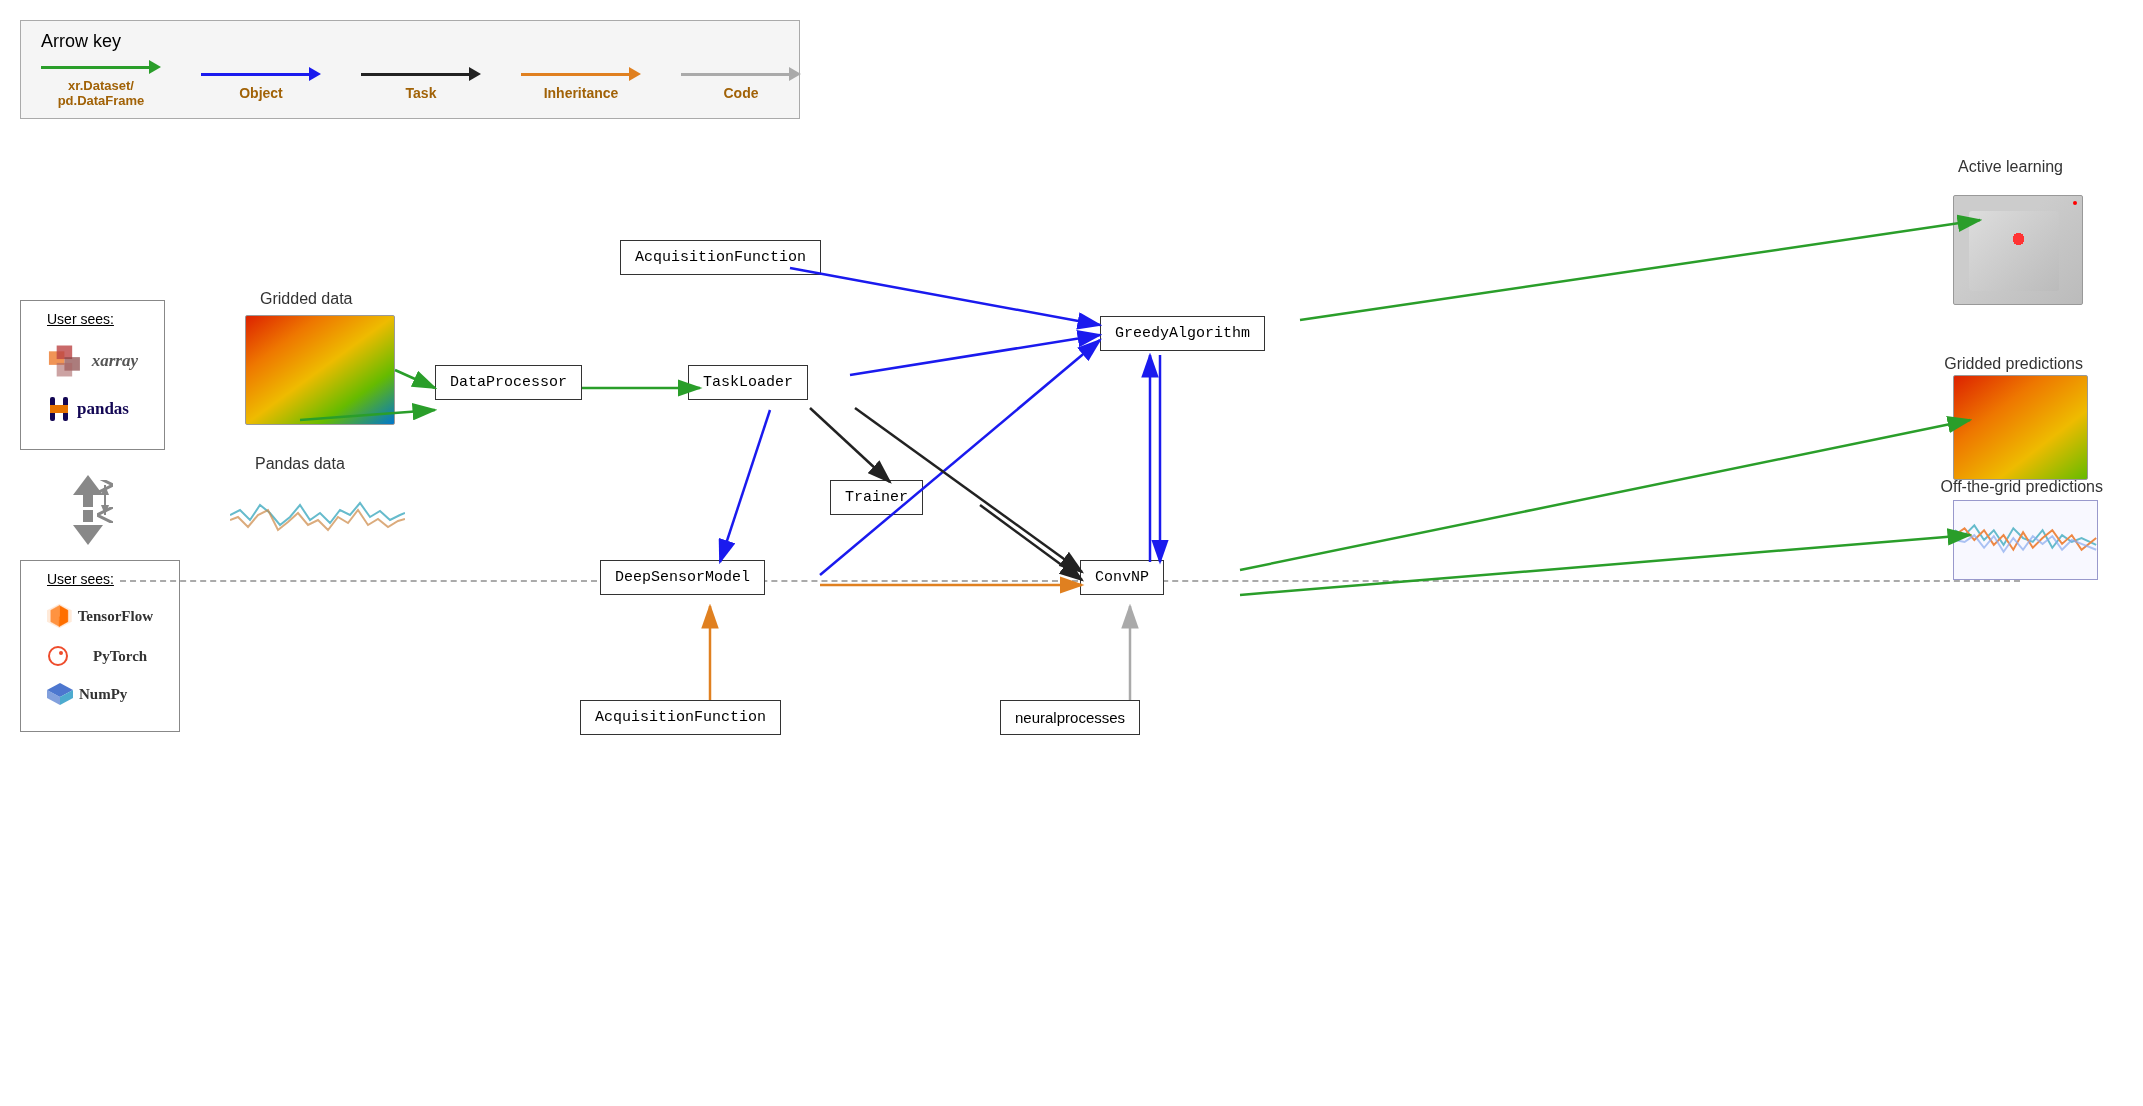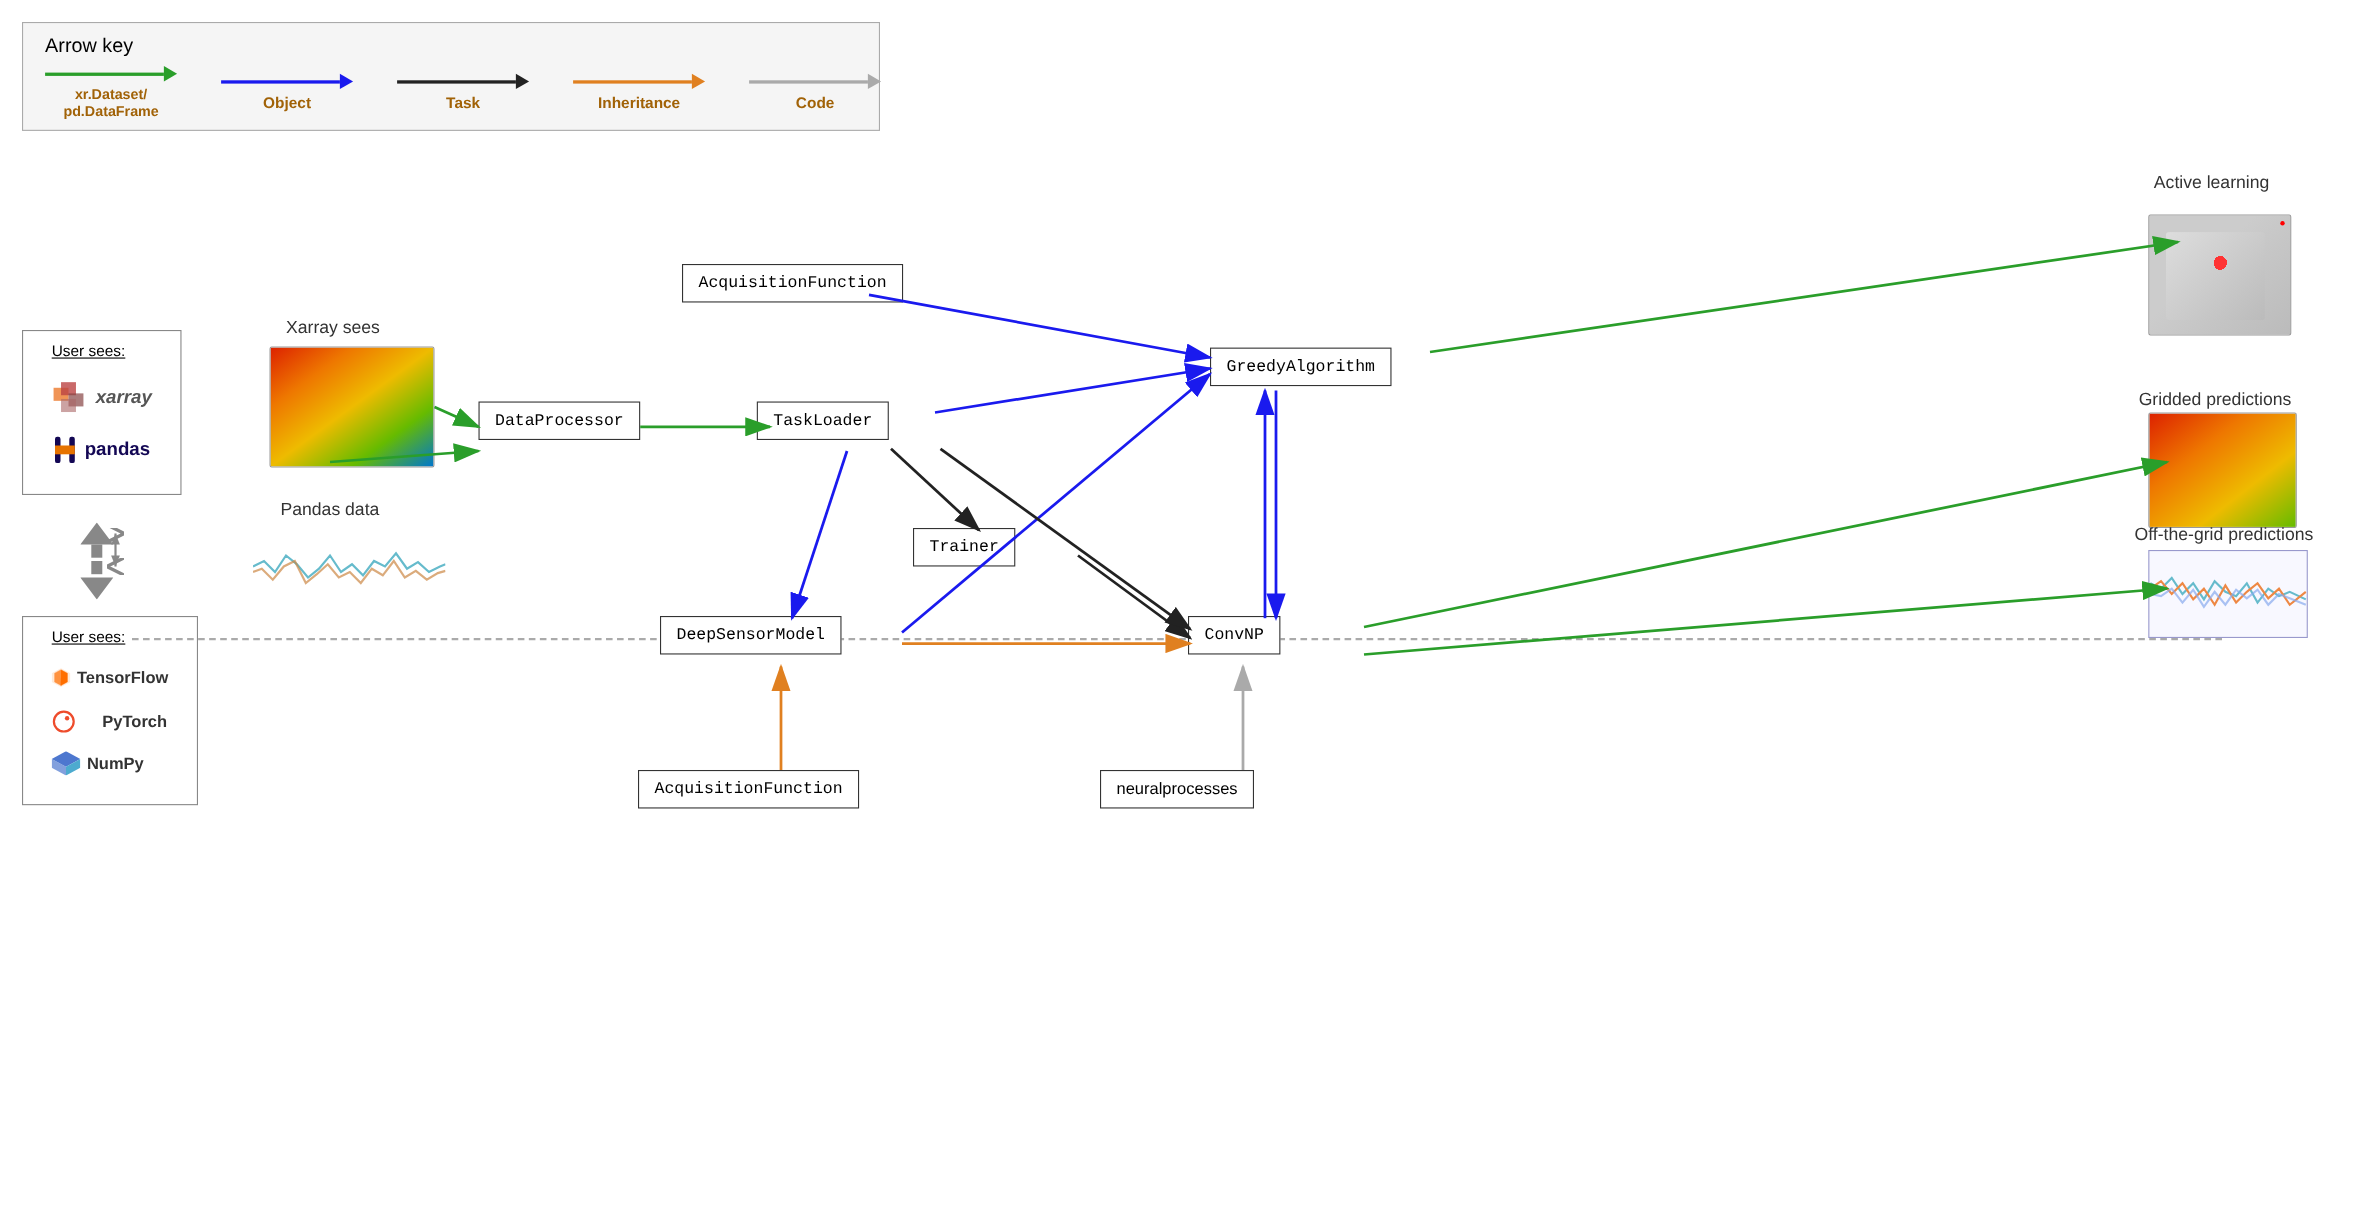"Xarray sees" div.label { text: Xarray sees -> Gridded data }
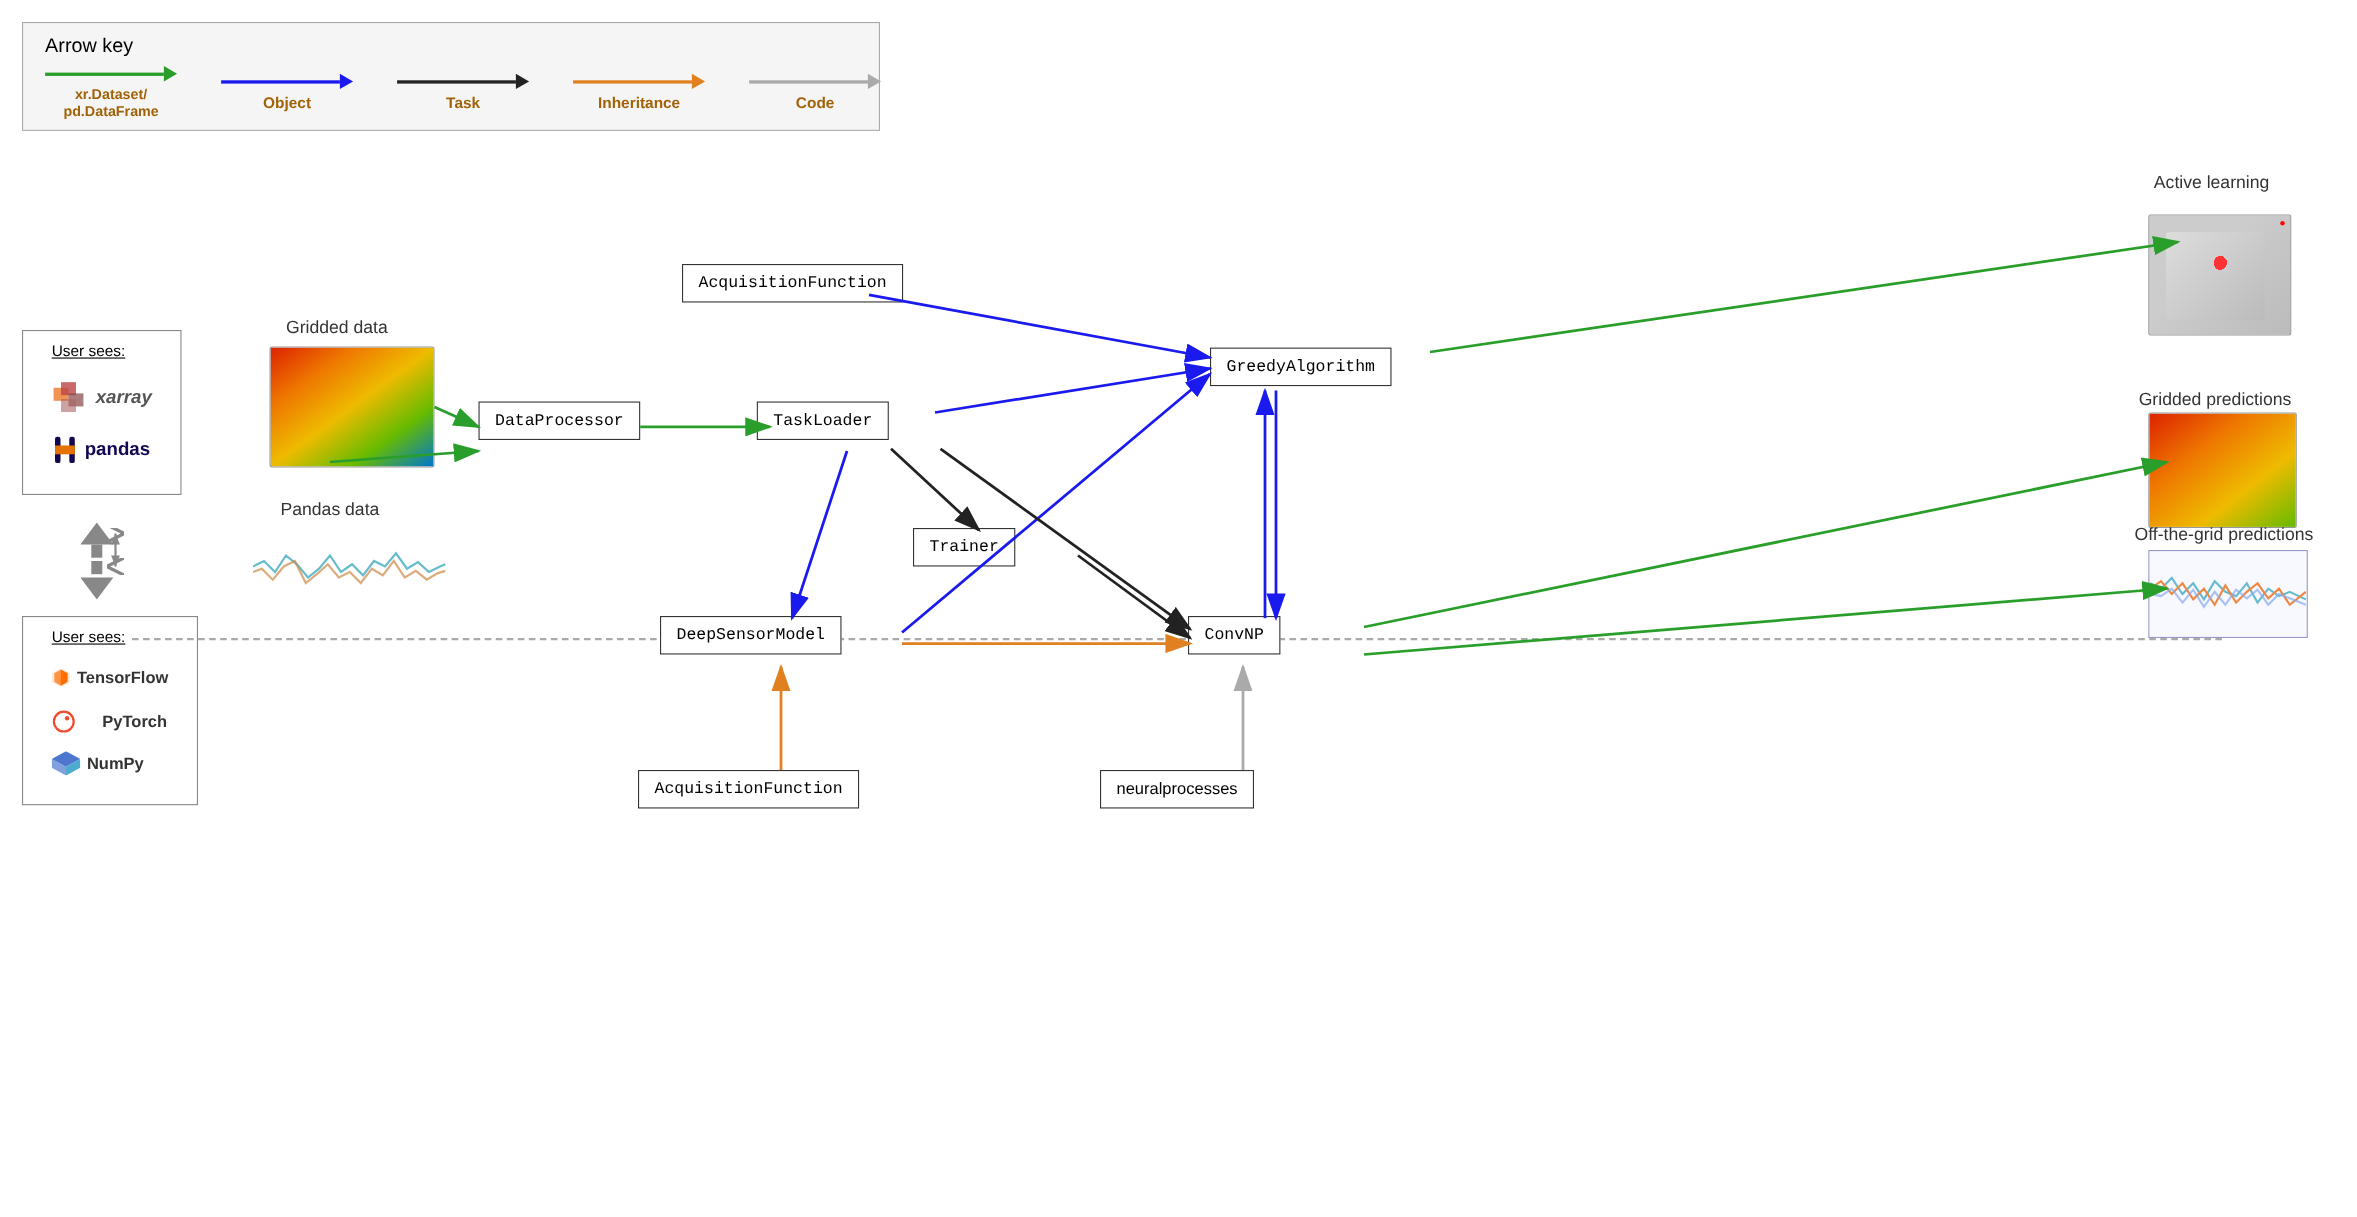"xarray" .logo-item { font-family: none -> Liberation Serif, serif }
